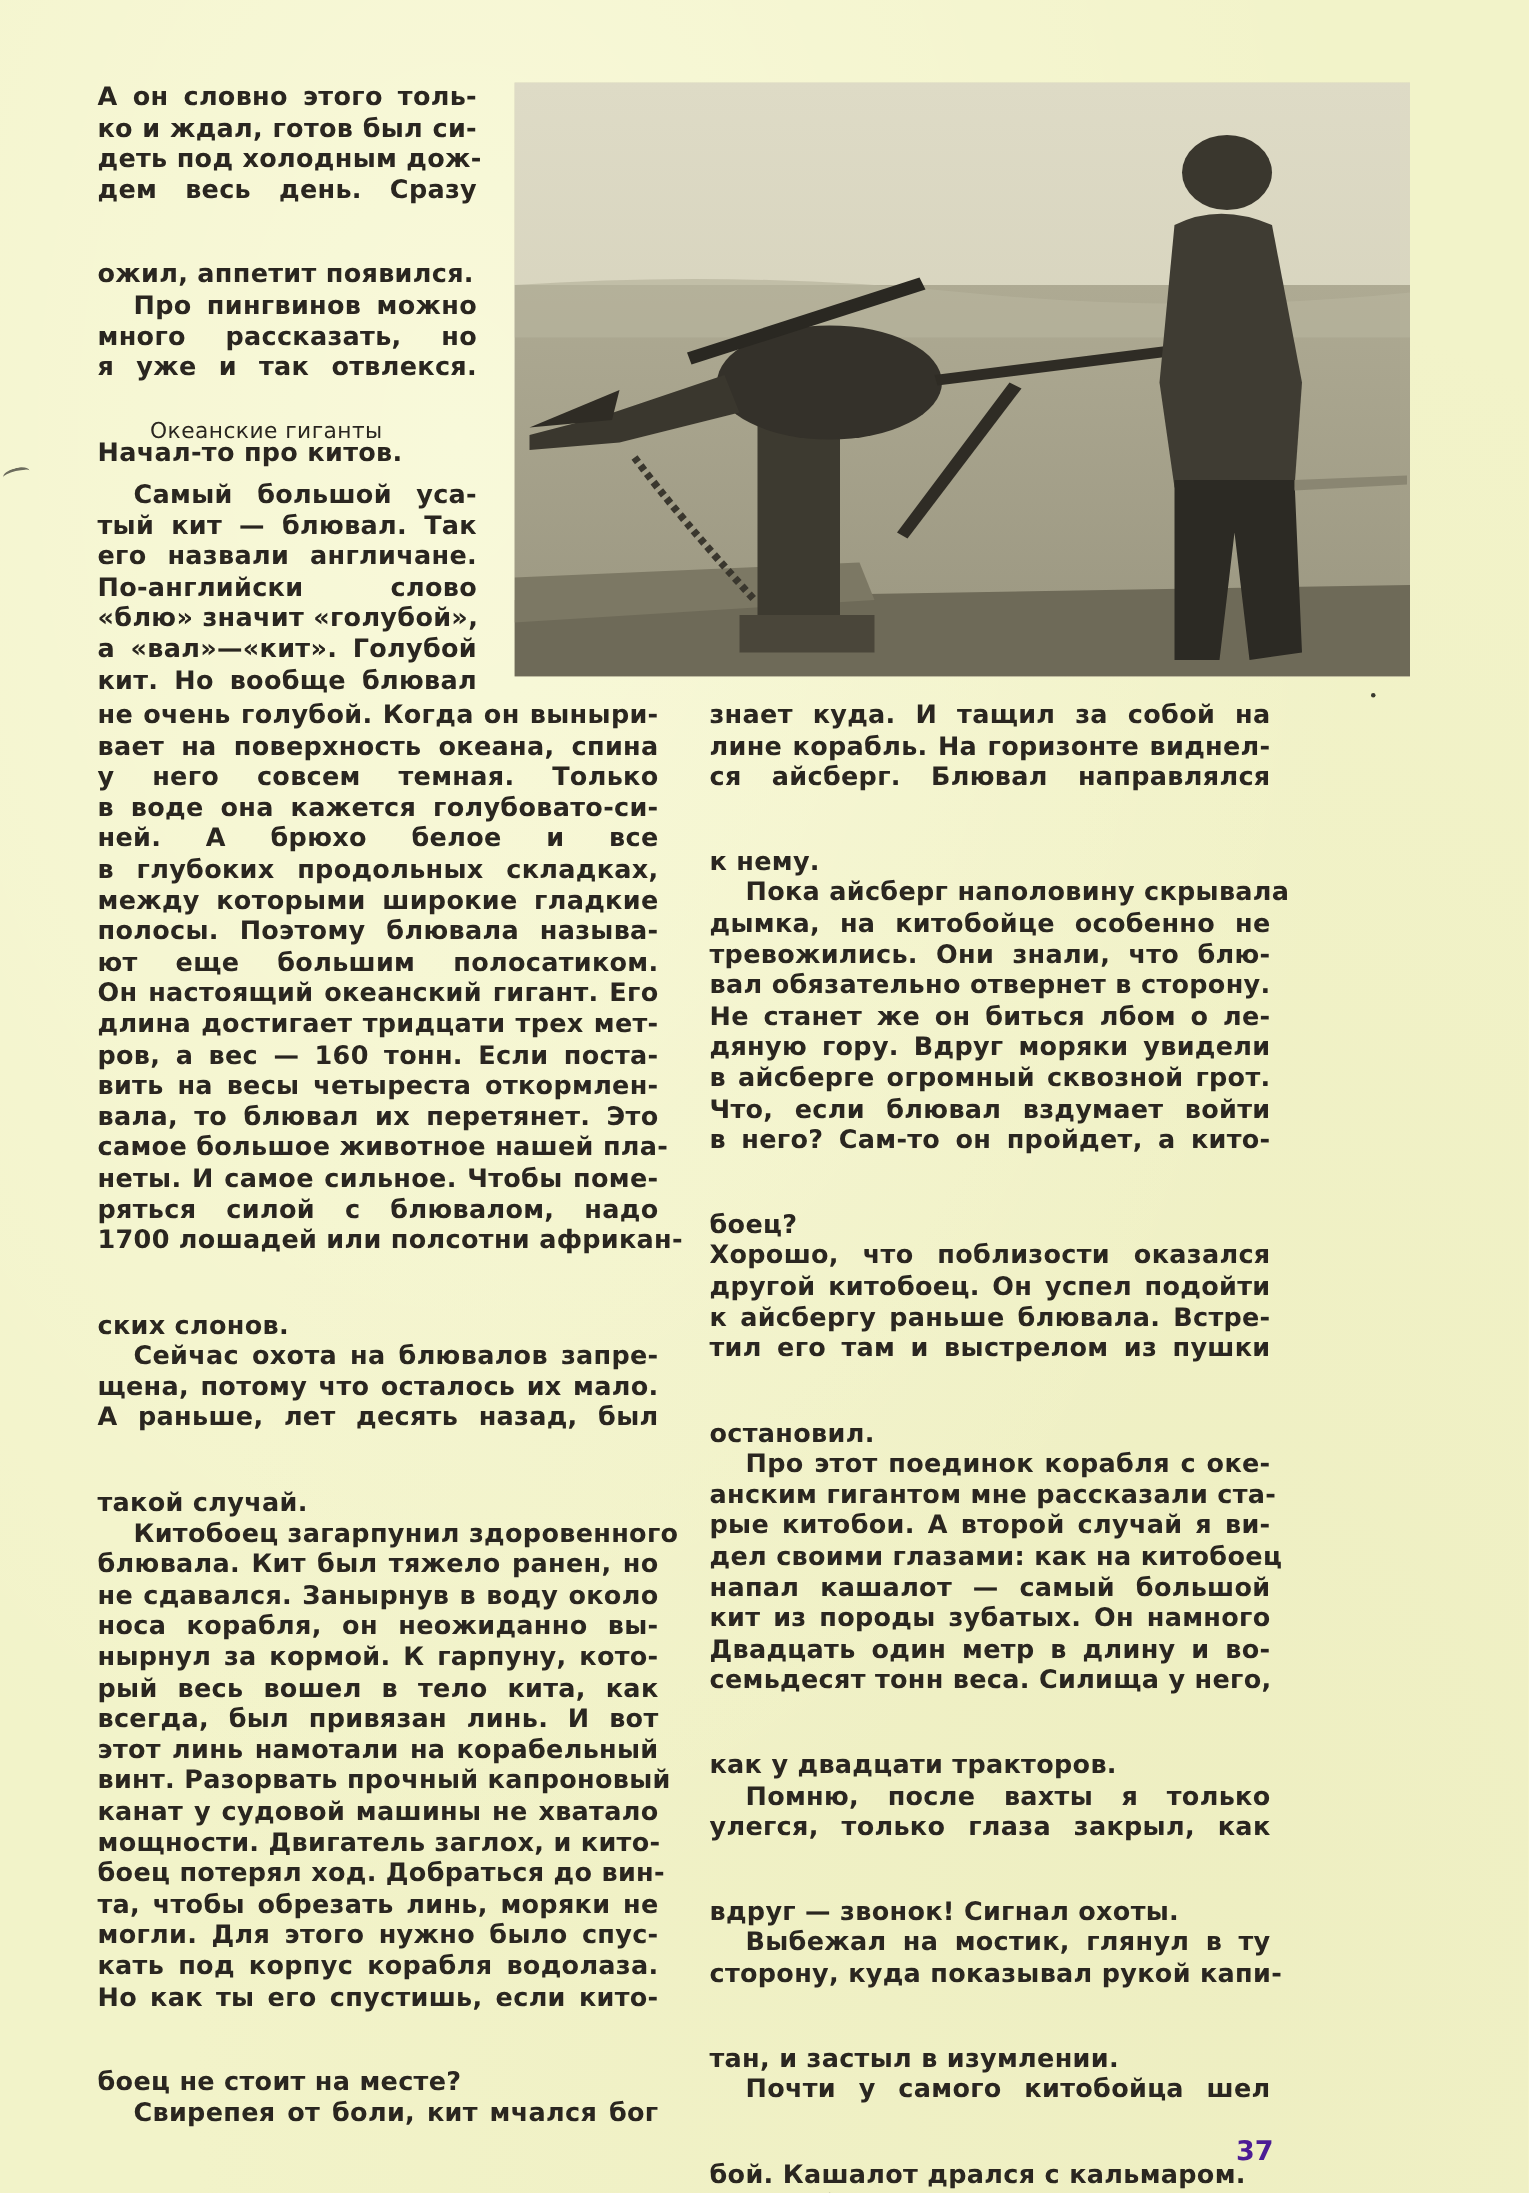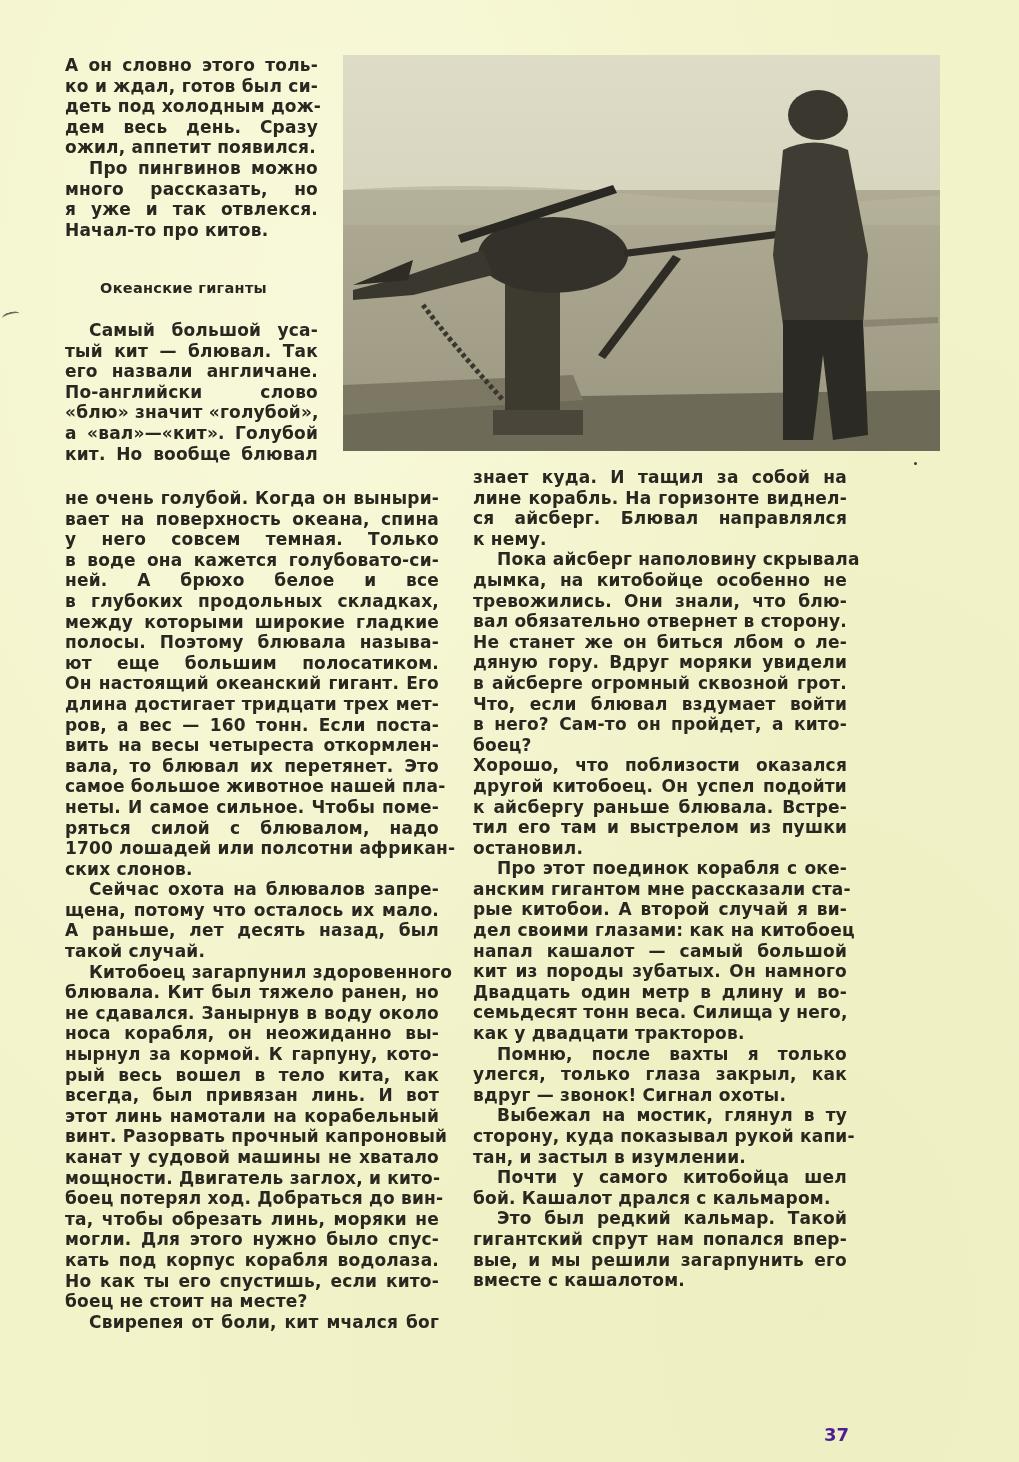"ожил, аппетит появился." .line.last { margin-top: none -> 36px }
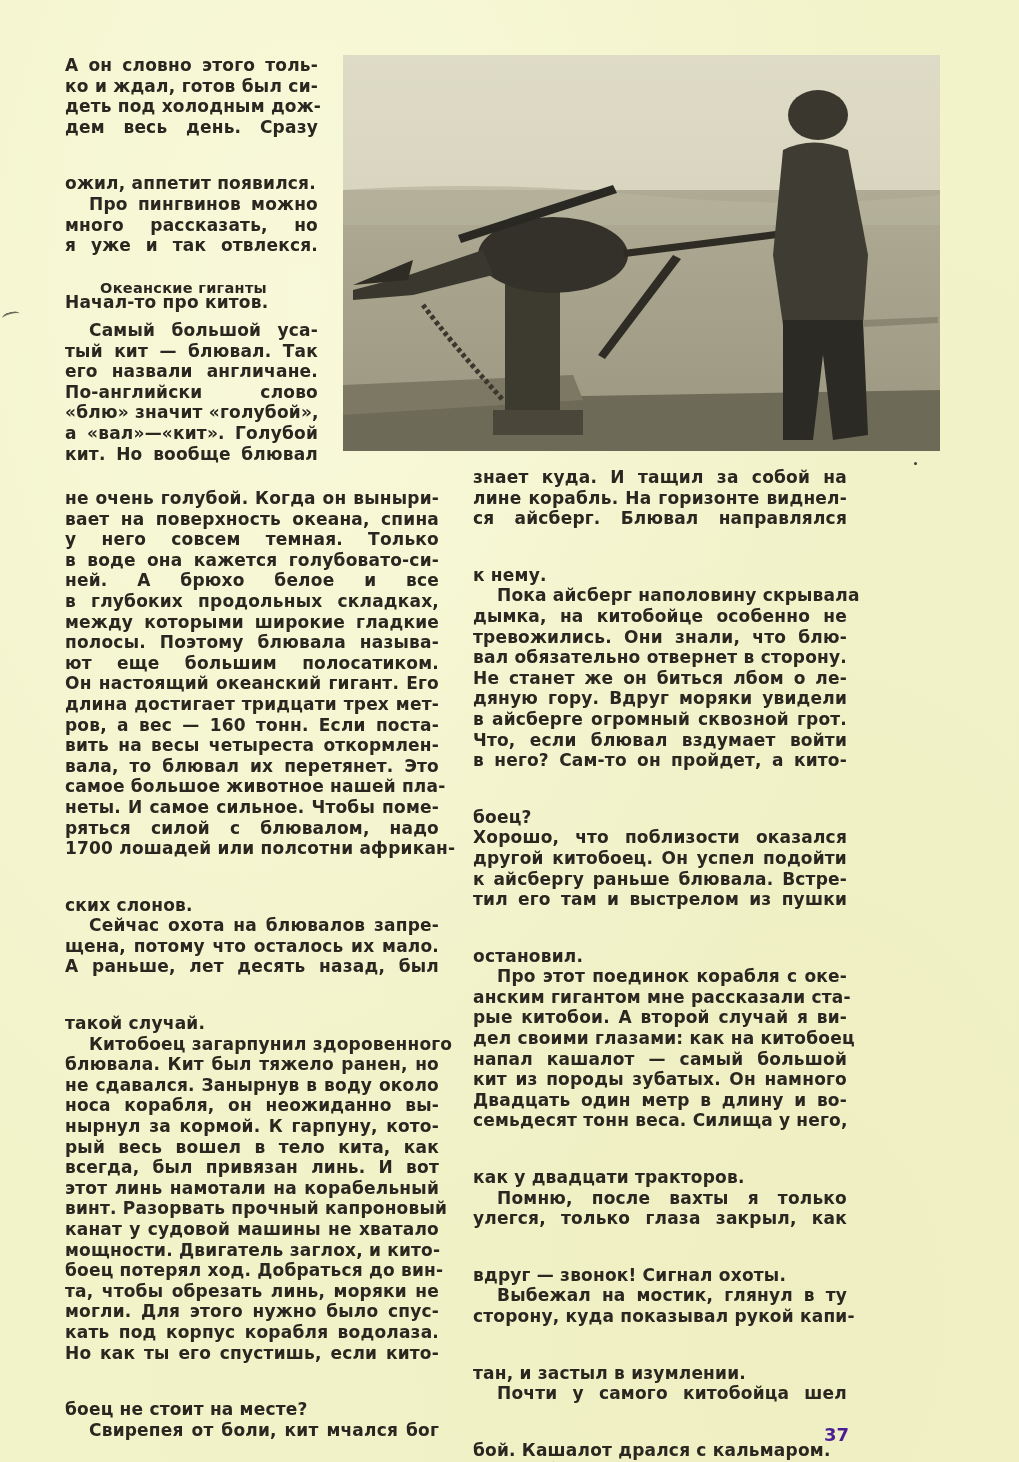"Океанские гиганты" .heading { font-weight: bold -> normal }
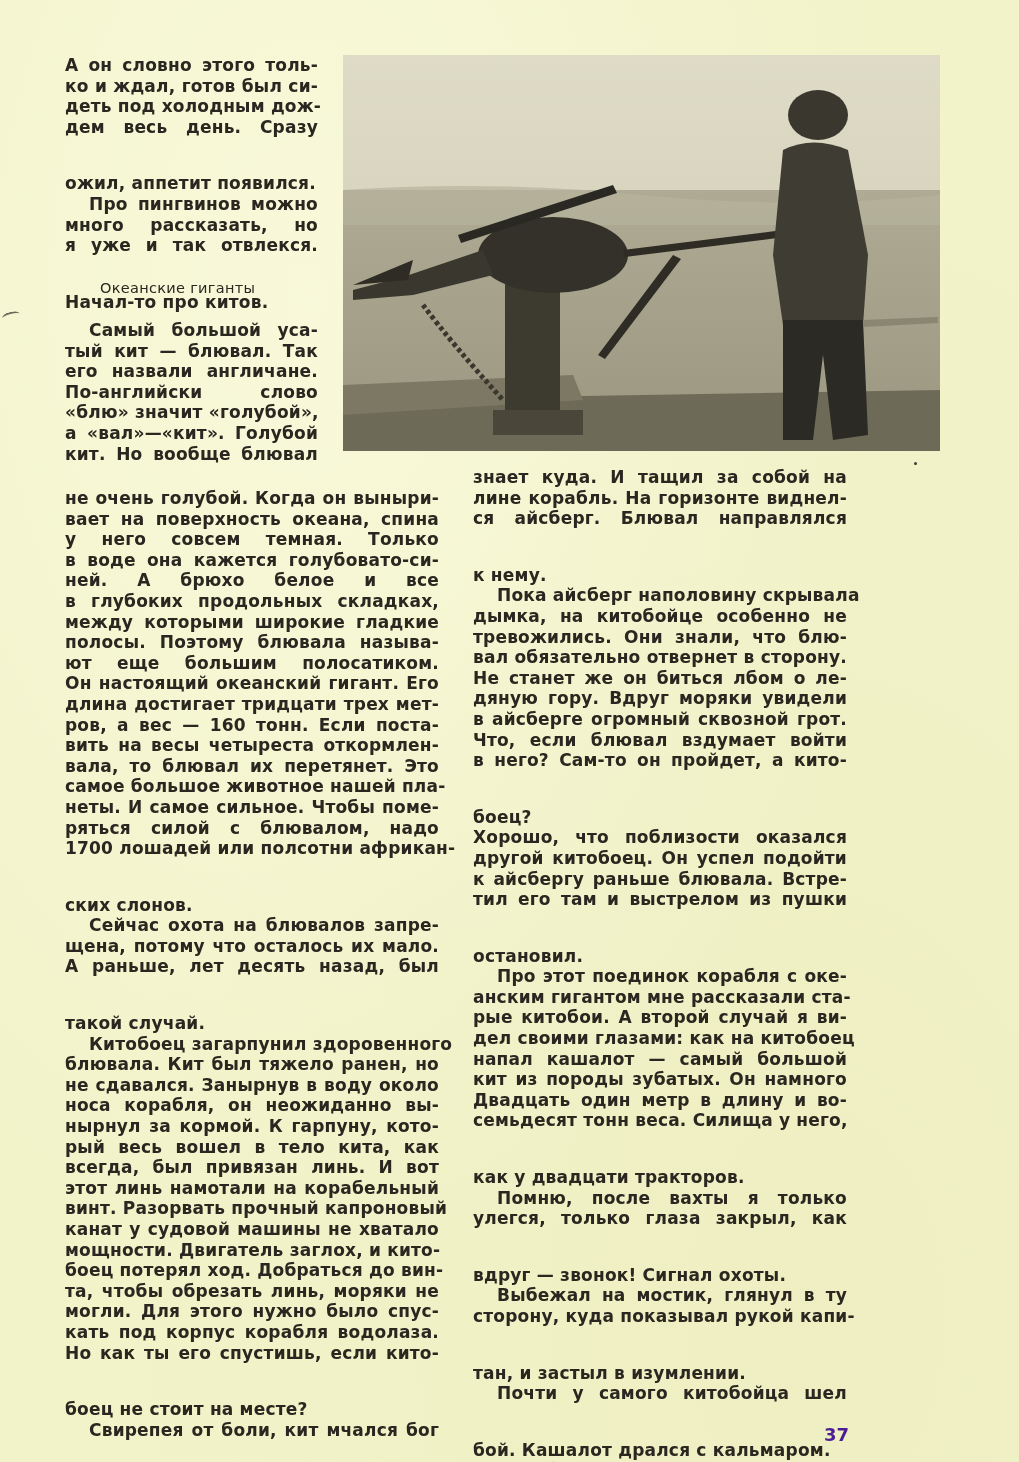"не очень голубой. Когда он" .col-left { top: 488px -> 467px }
